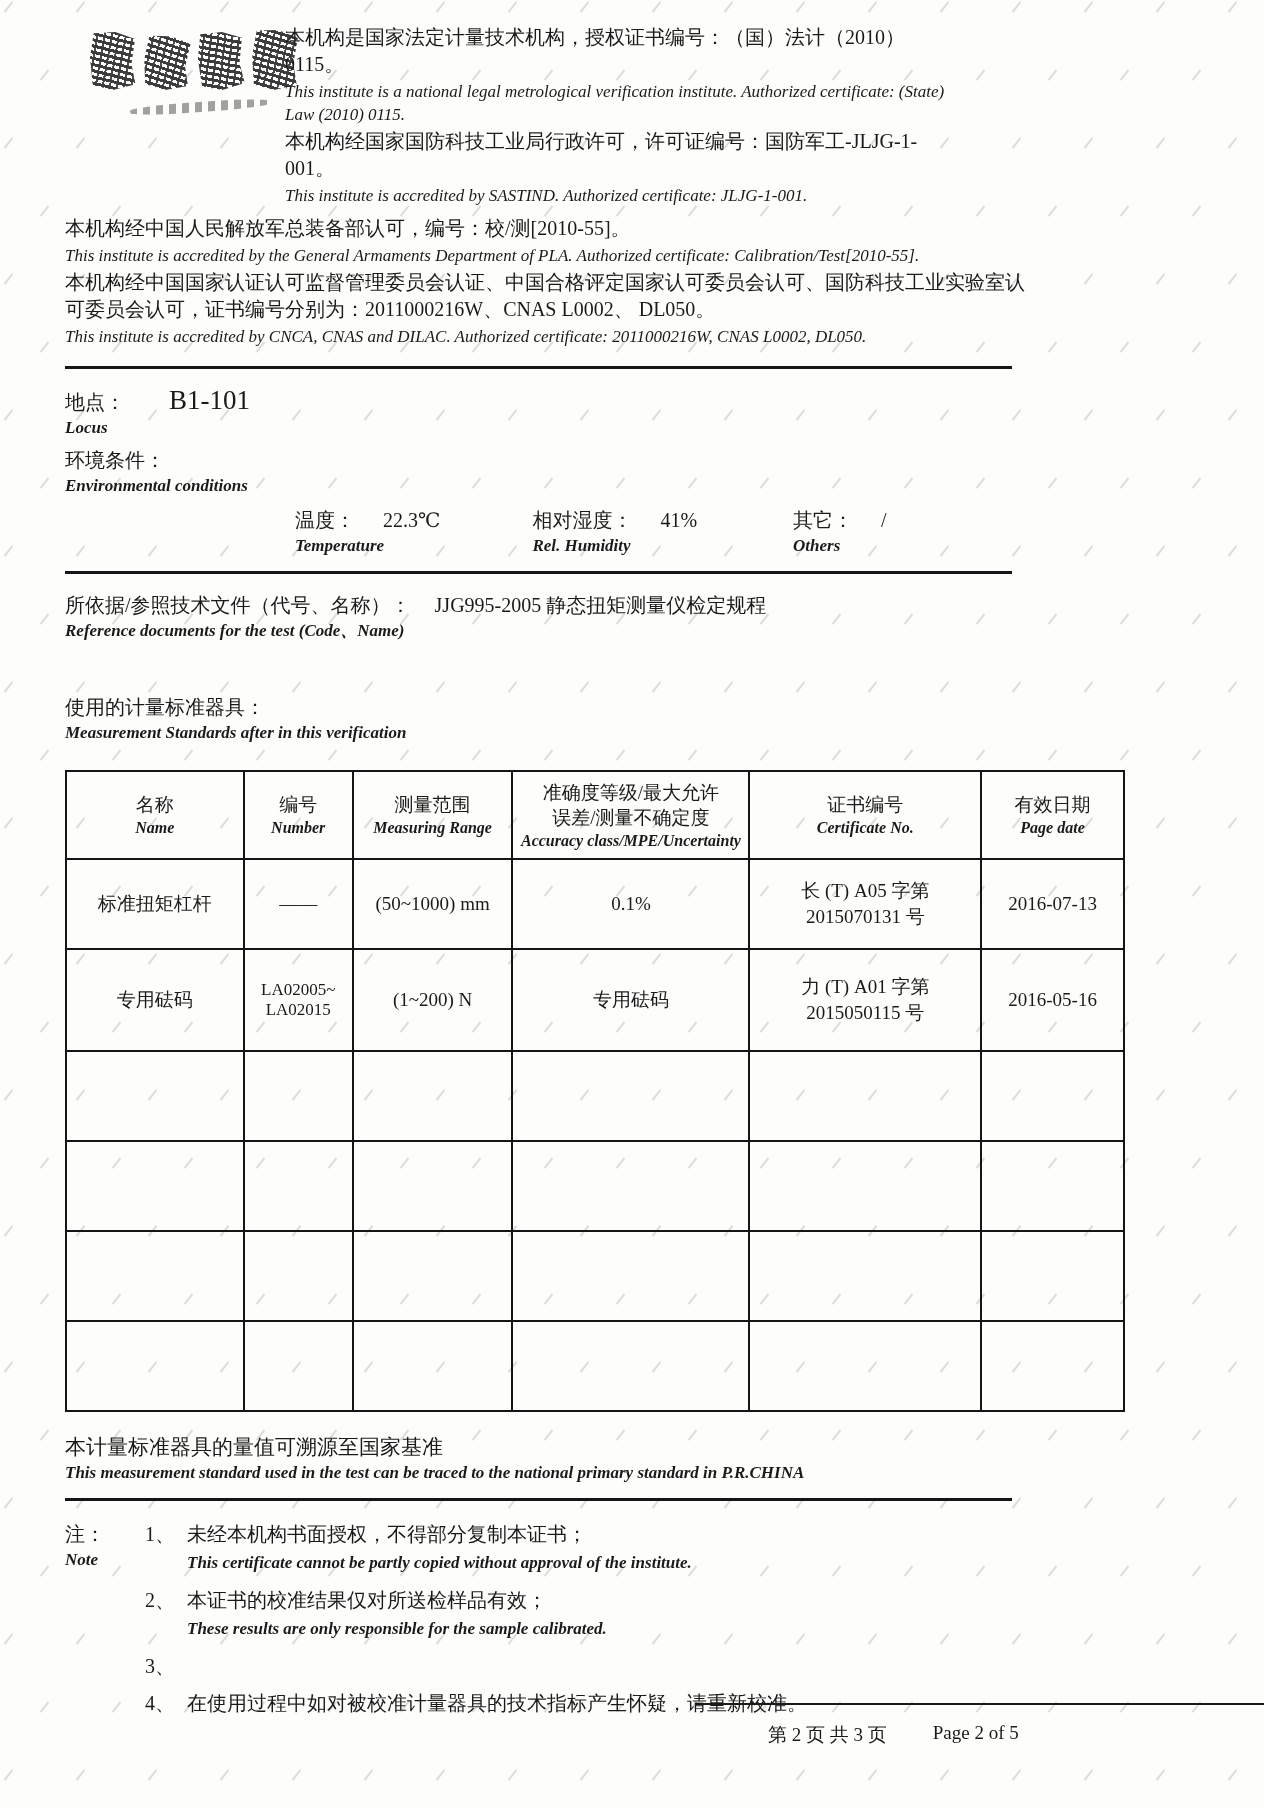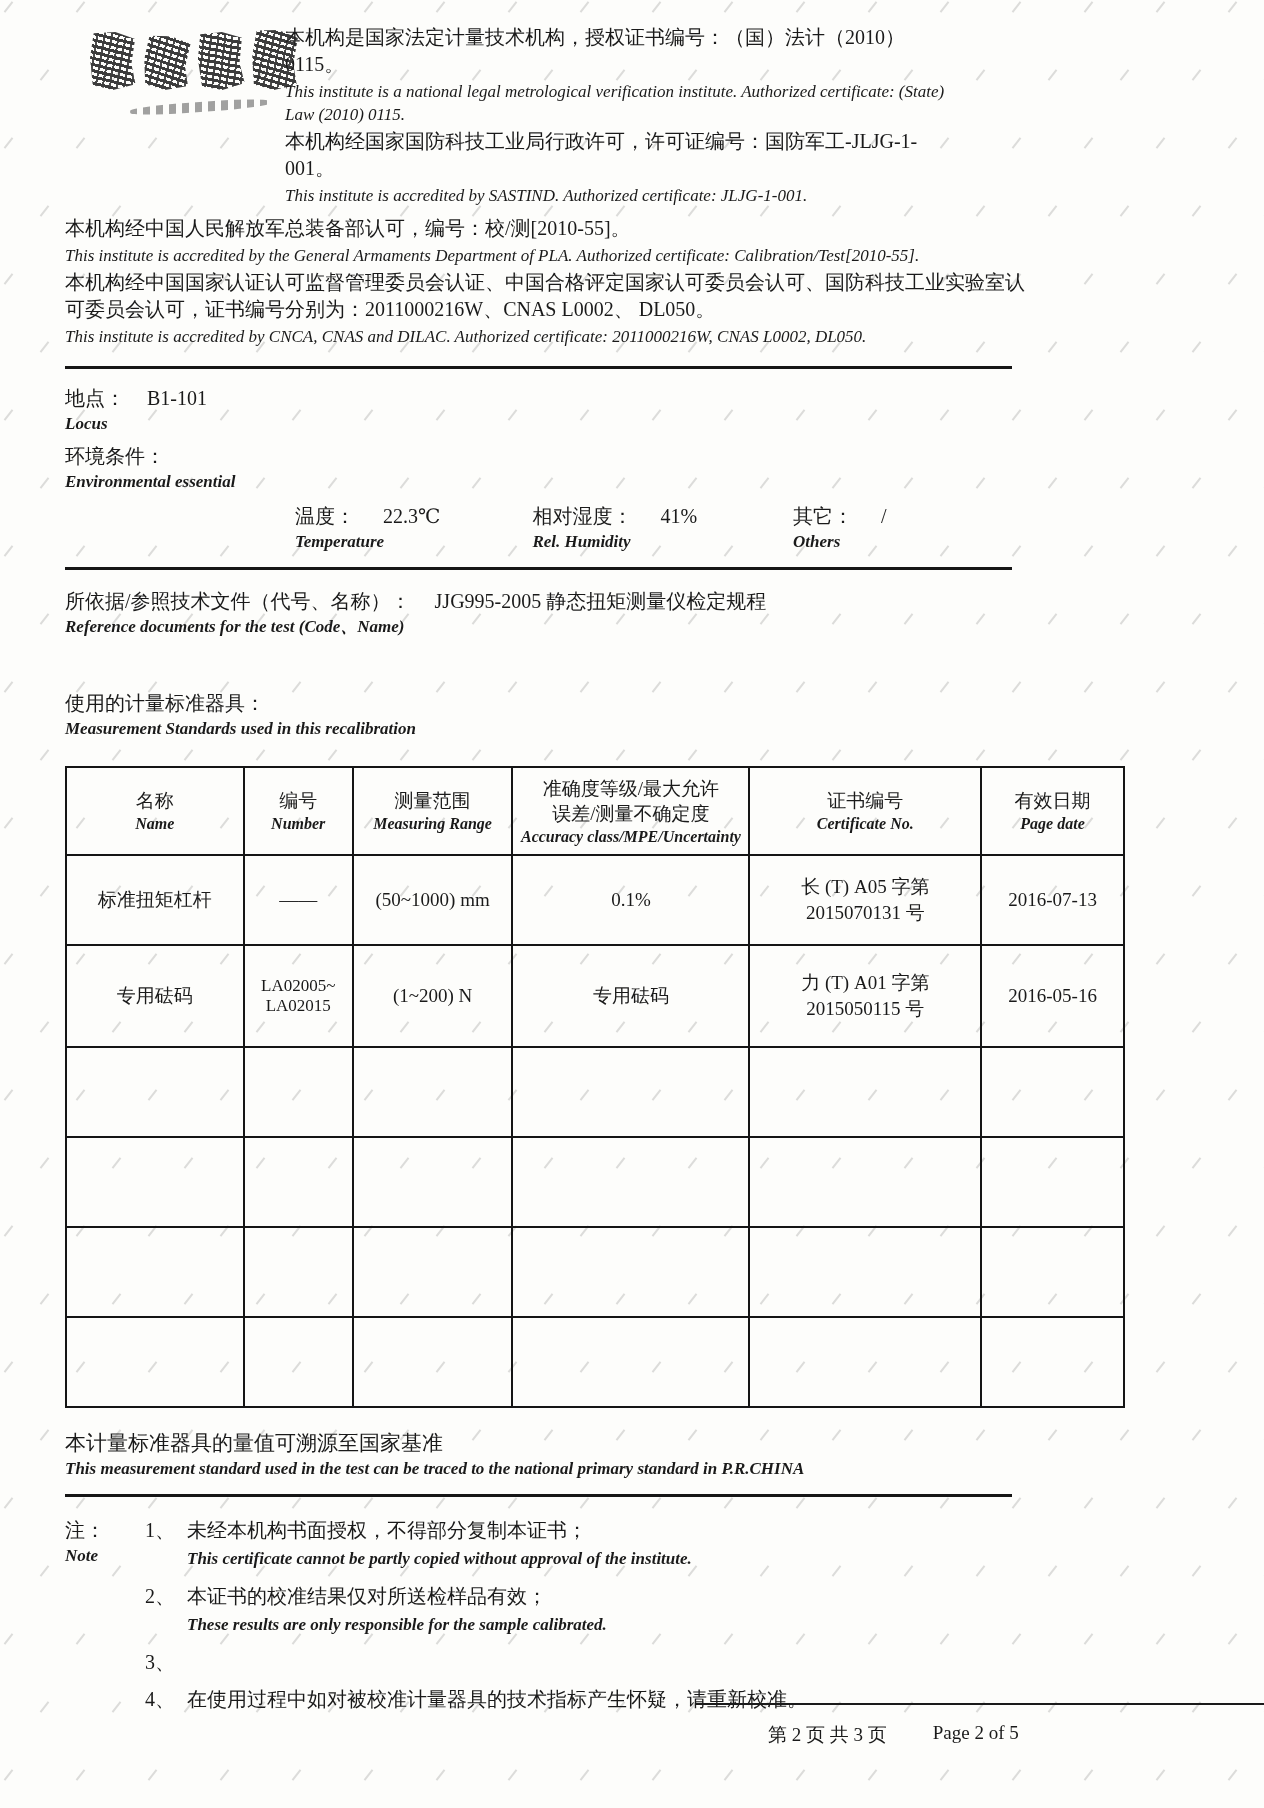"B1-101" .loc-line .val { font-size: 20px -> 27px; margin-left: 22px -> 44px }
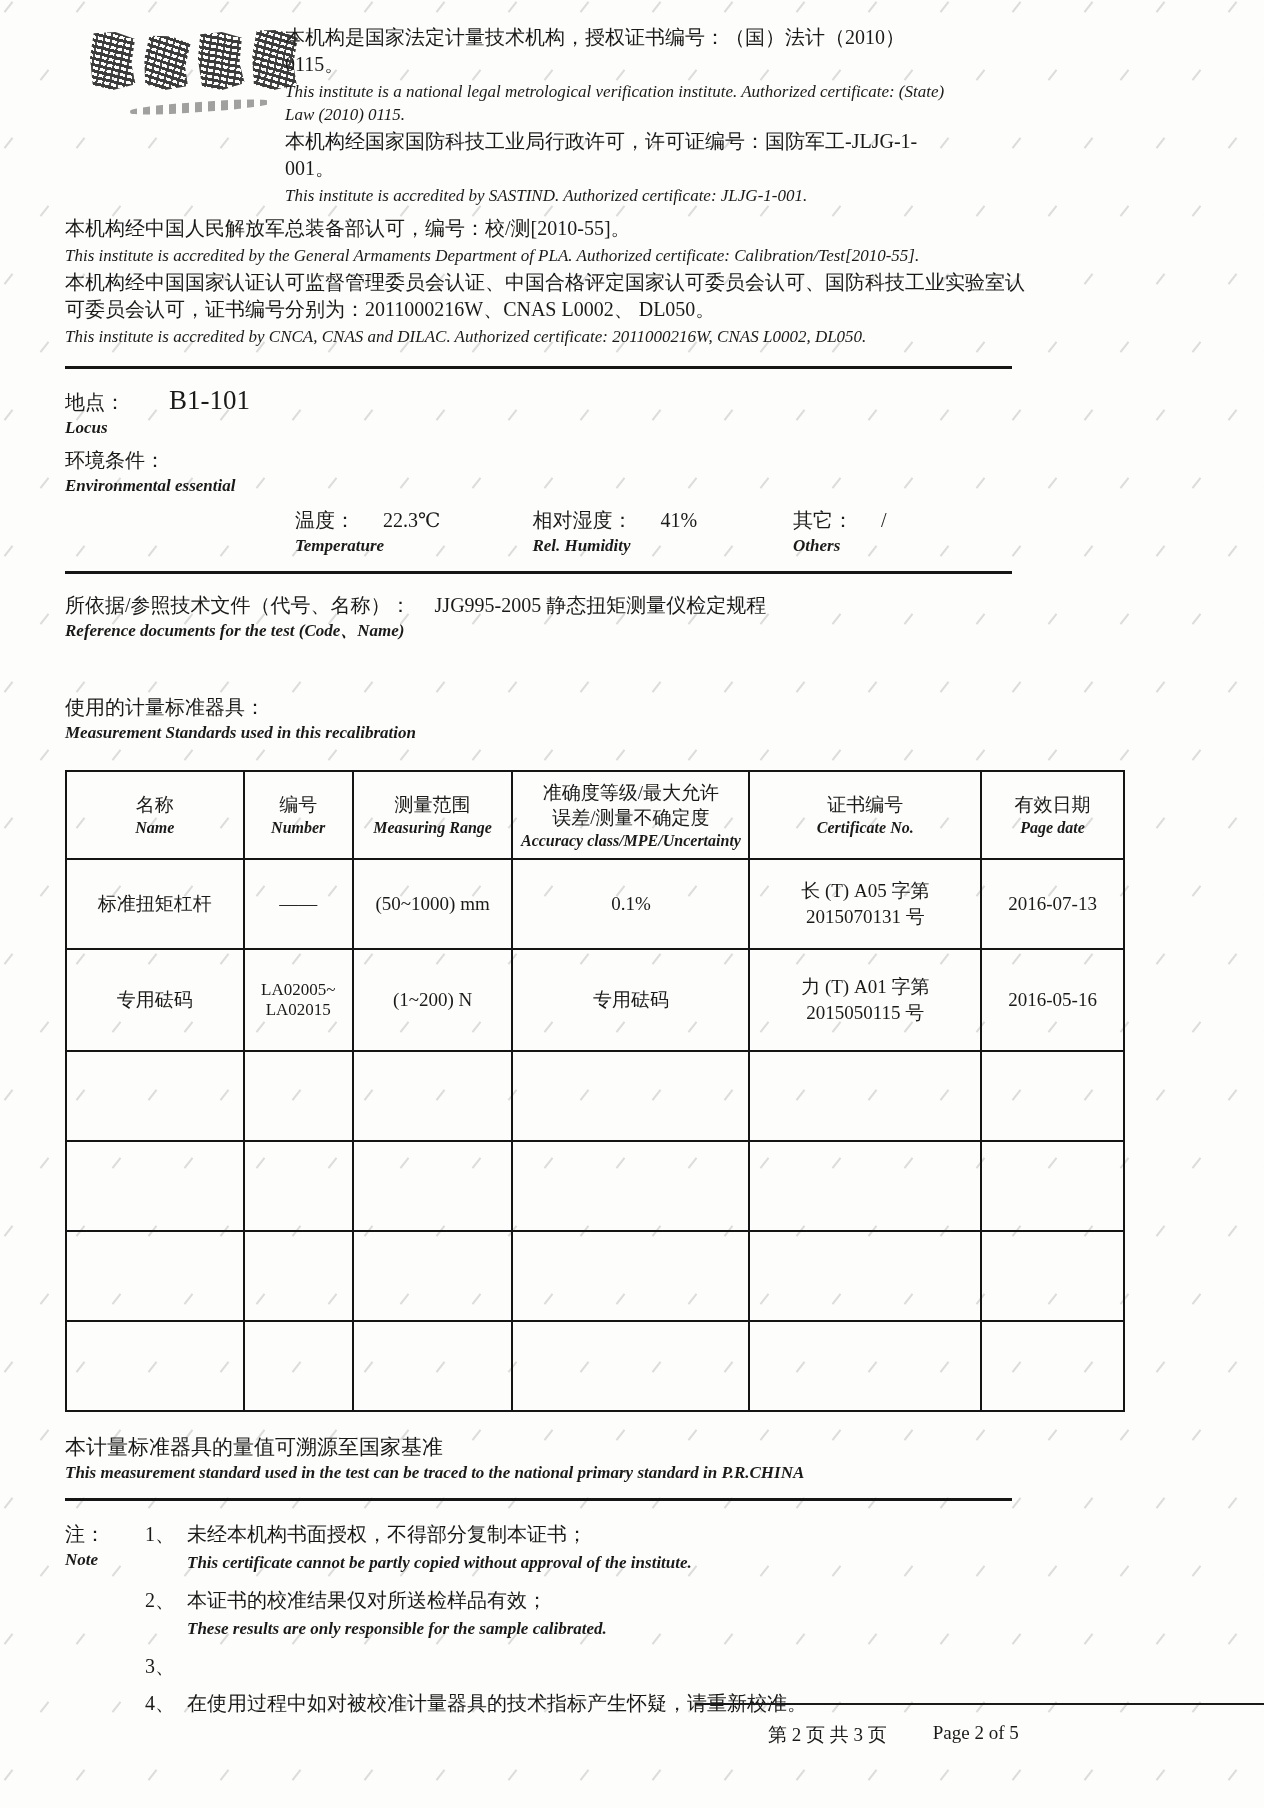"Environmental essential" div.en { text: essential -> conditions }
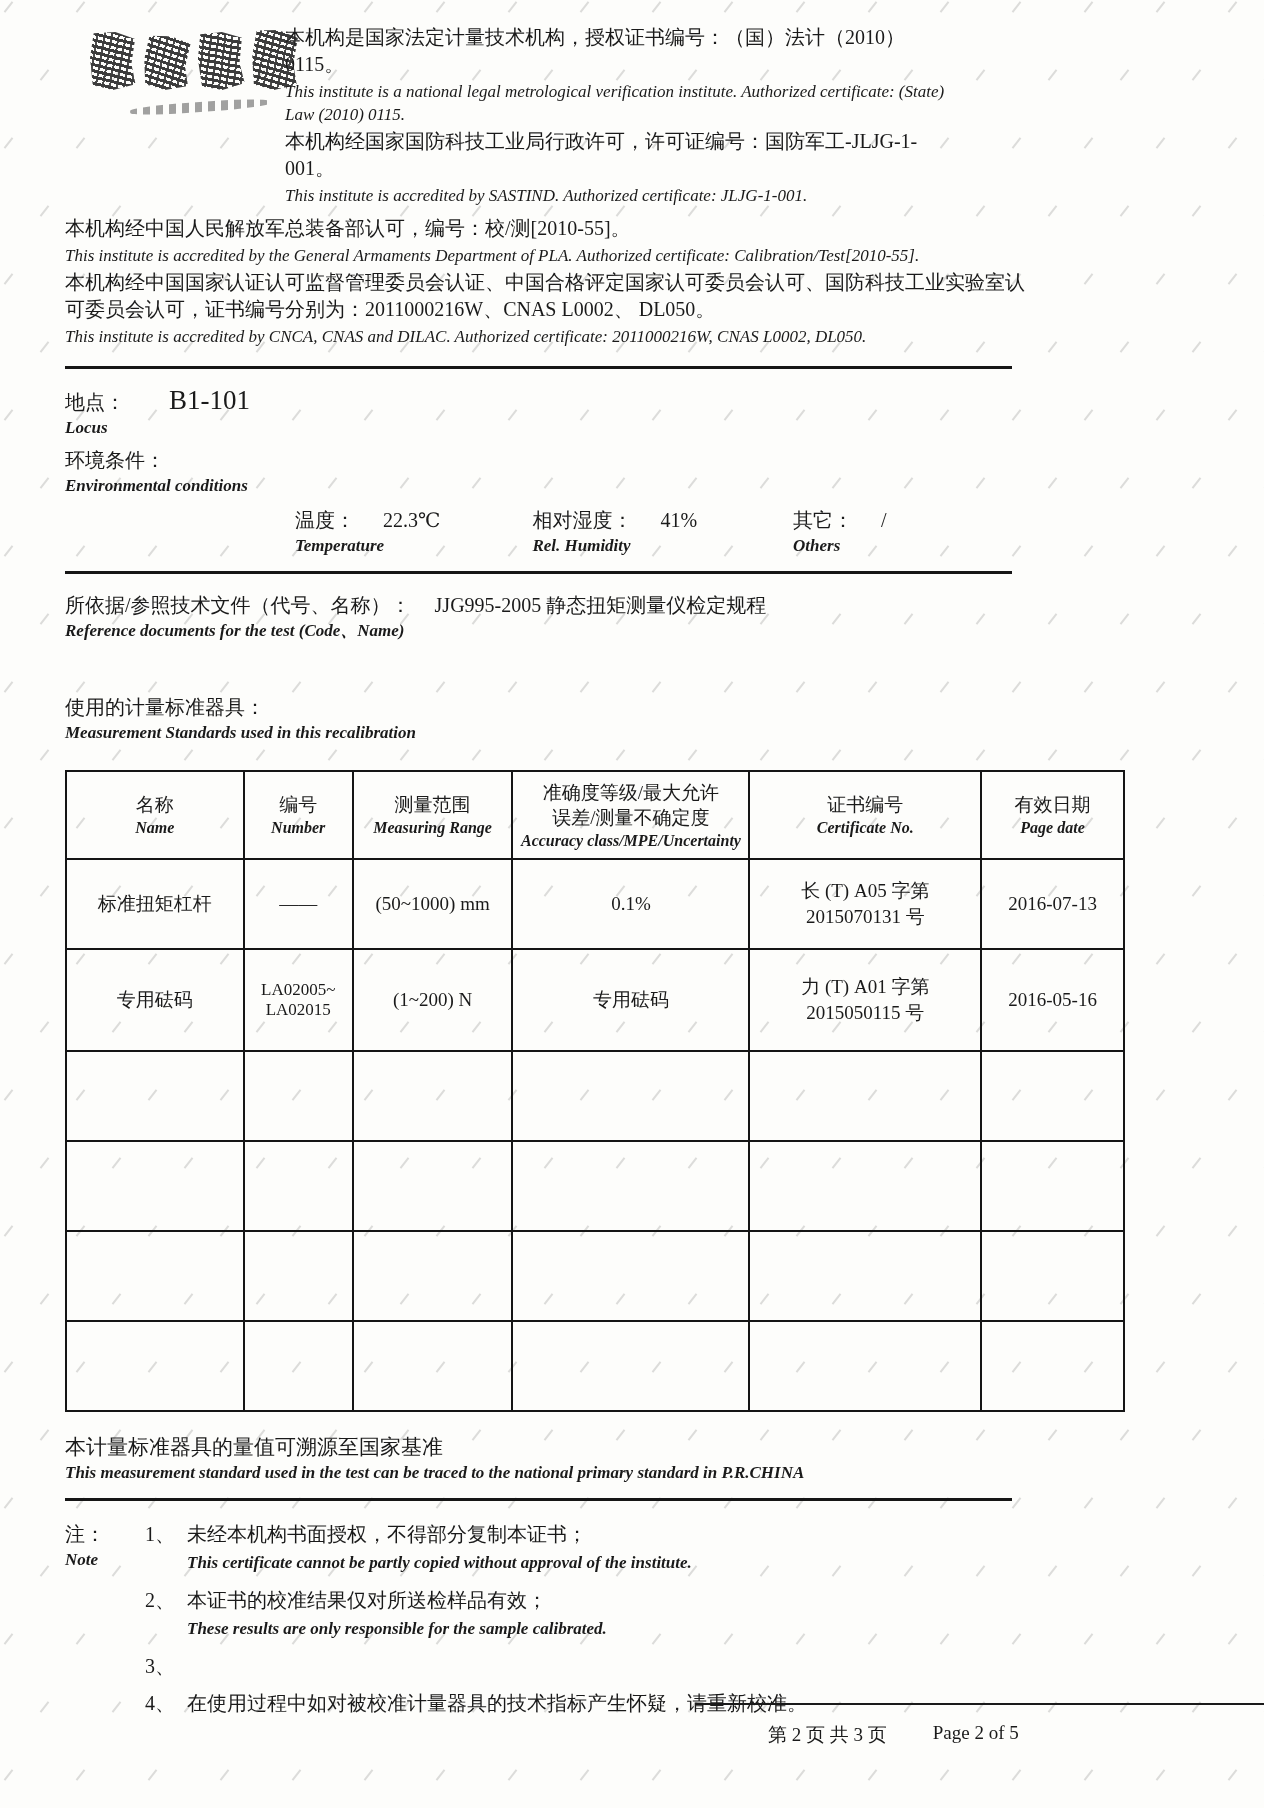"Measurement Standards used in this" div.en { text: used in this recalibration -> after in this verification }
